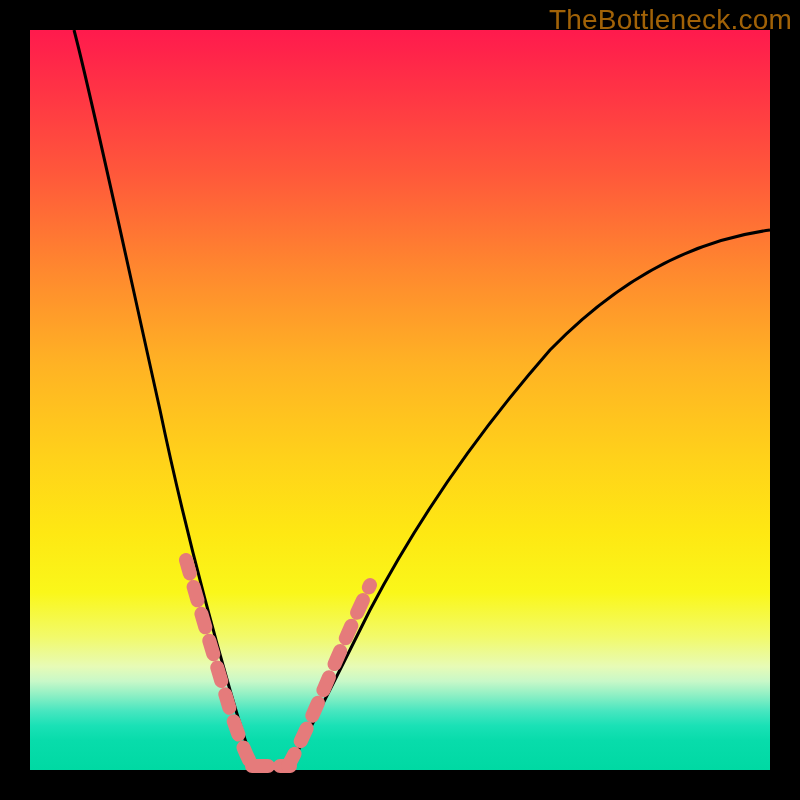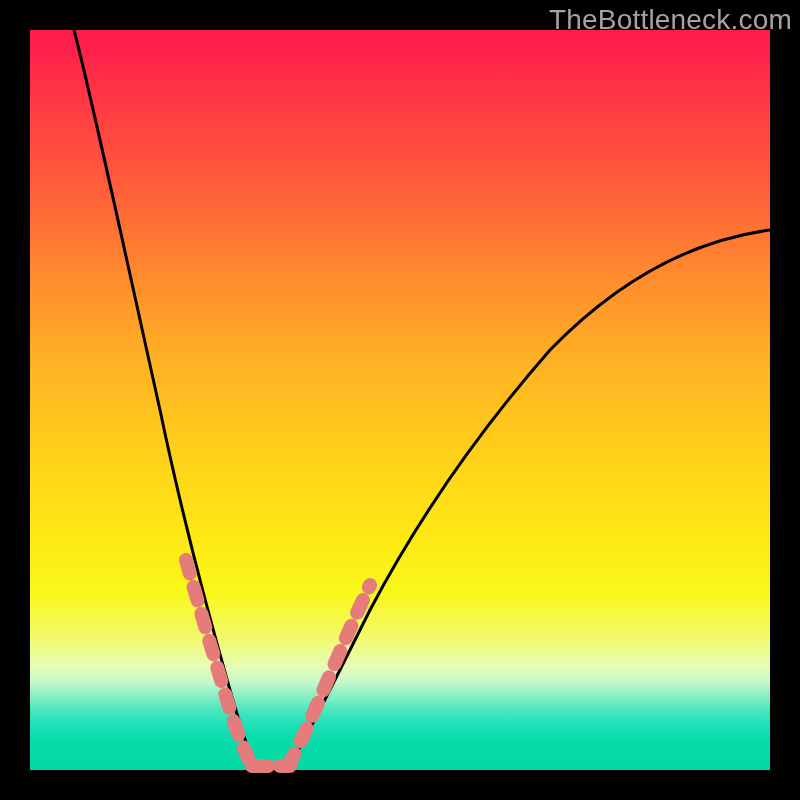"TheBottleneck.com" .watermark { color: #a3a3a3 -> #a16207 }
